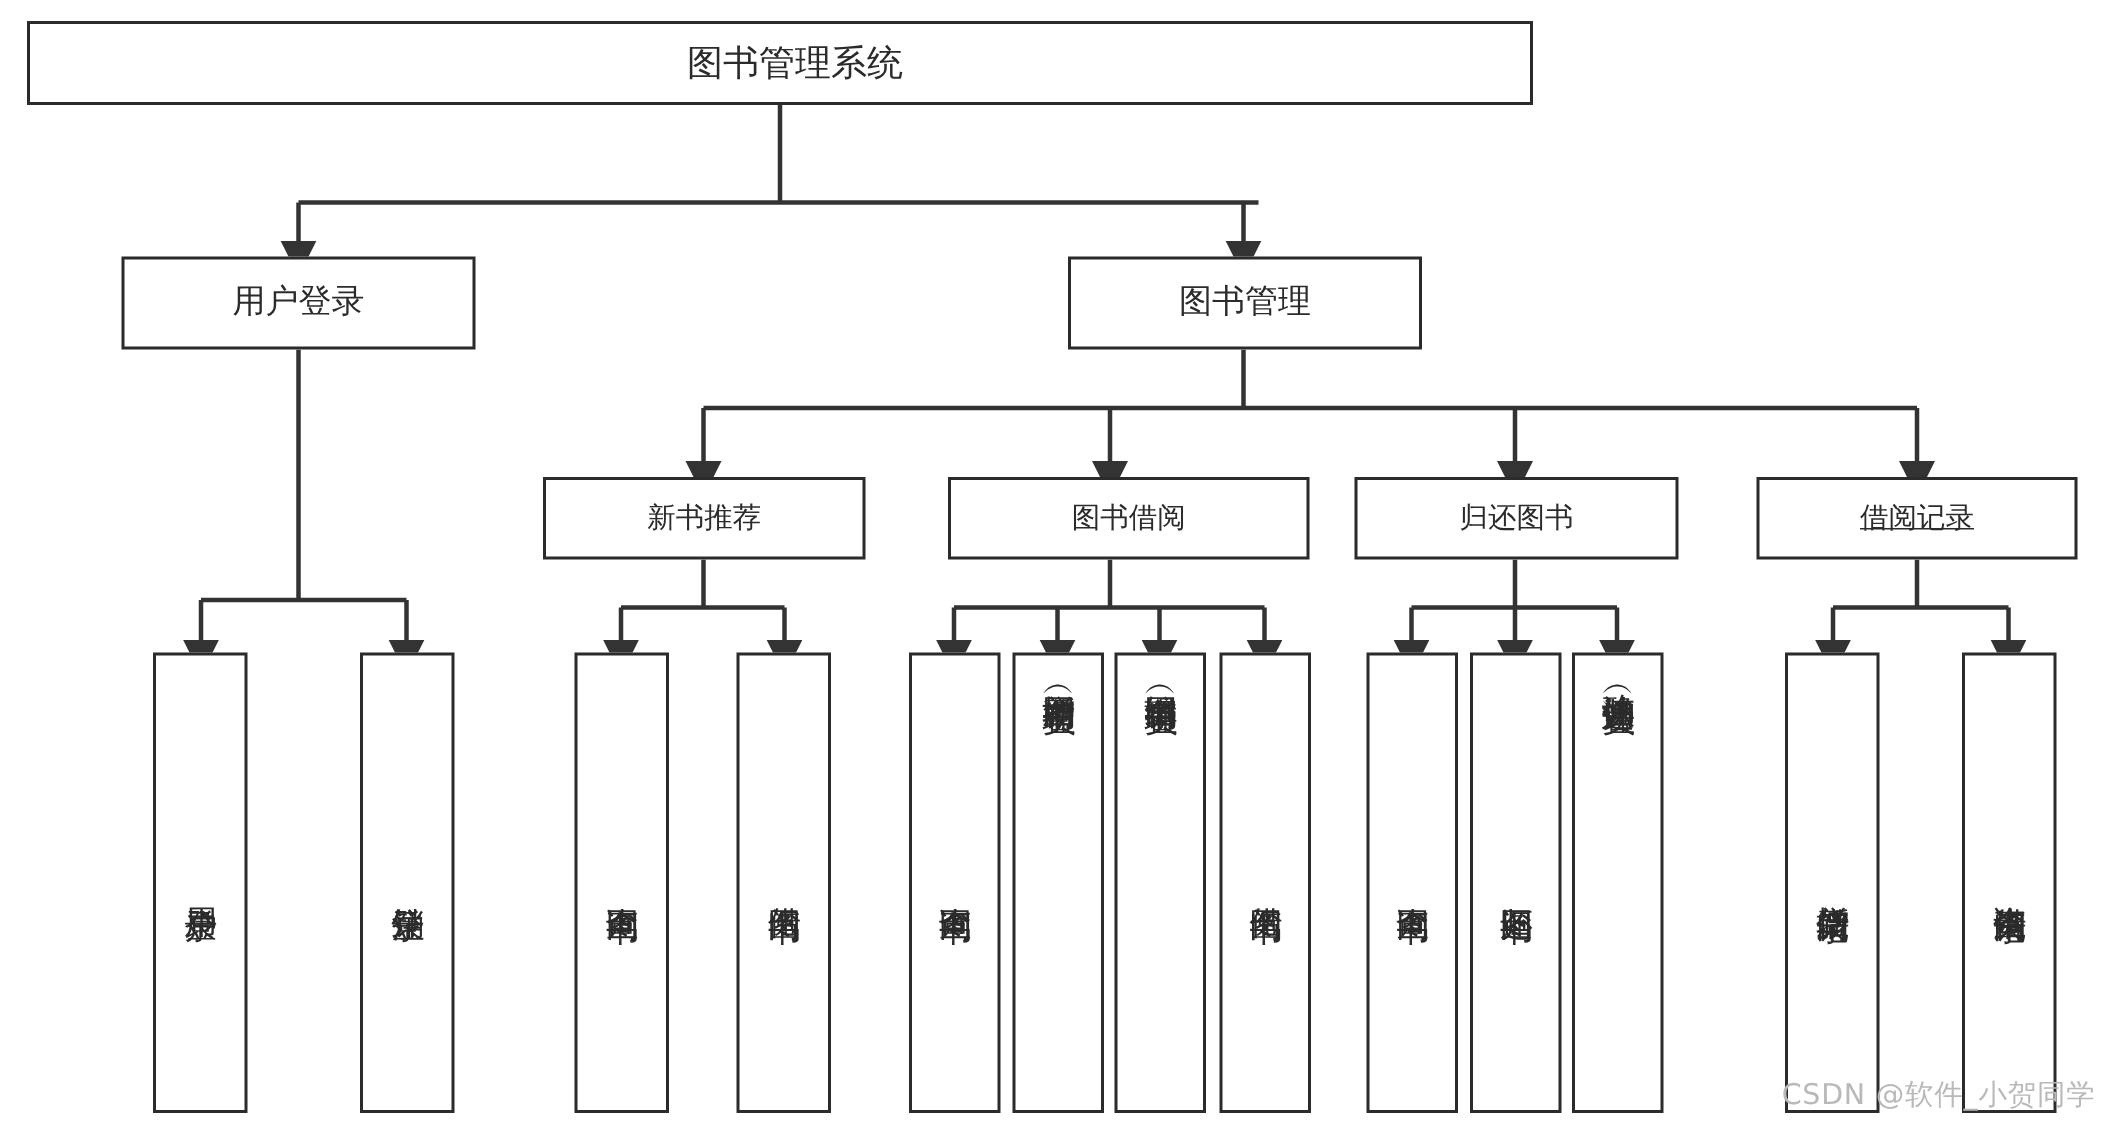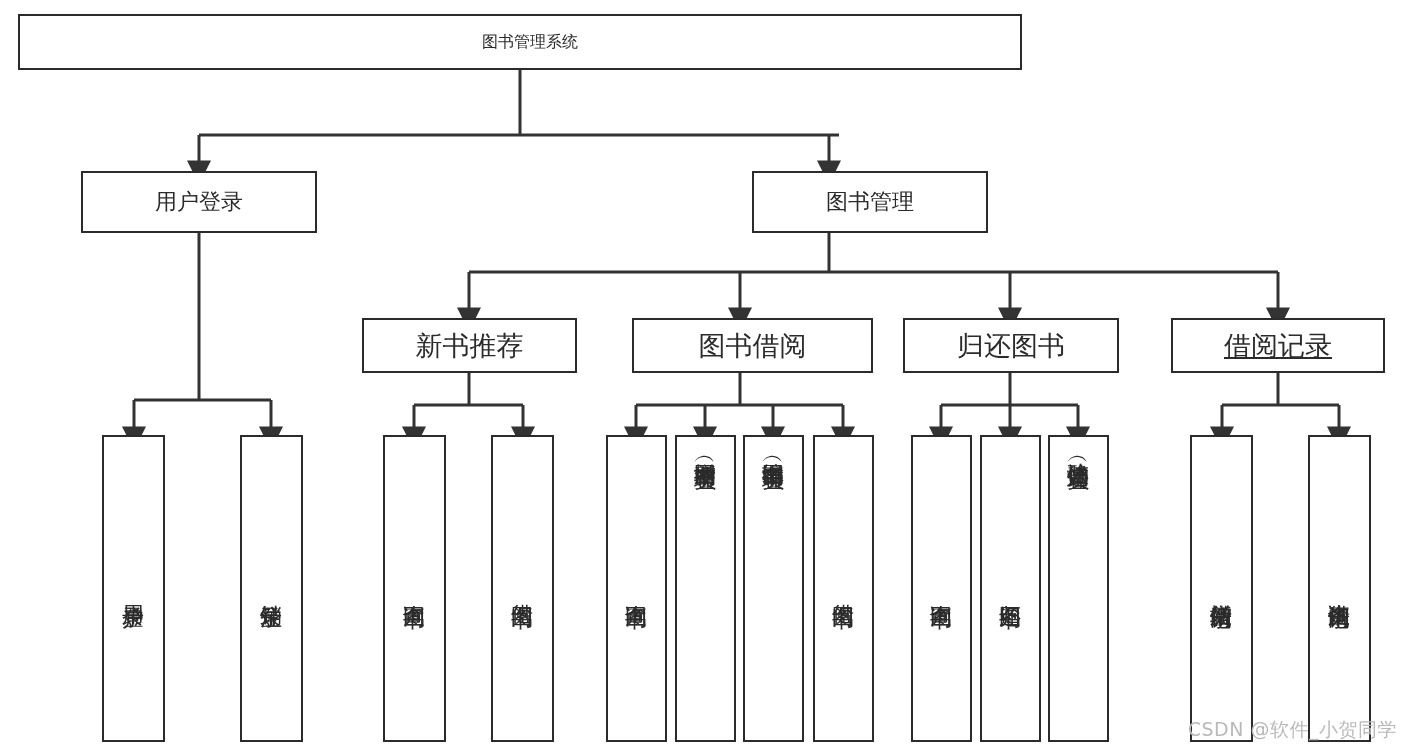"图书管理系统" .node-root { font-size: 16px -> 24px }
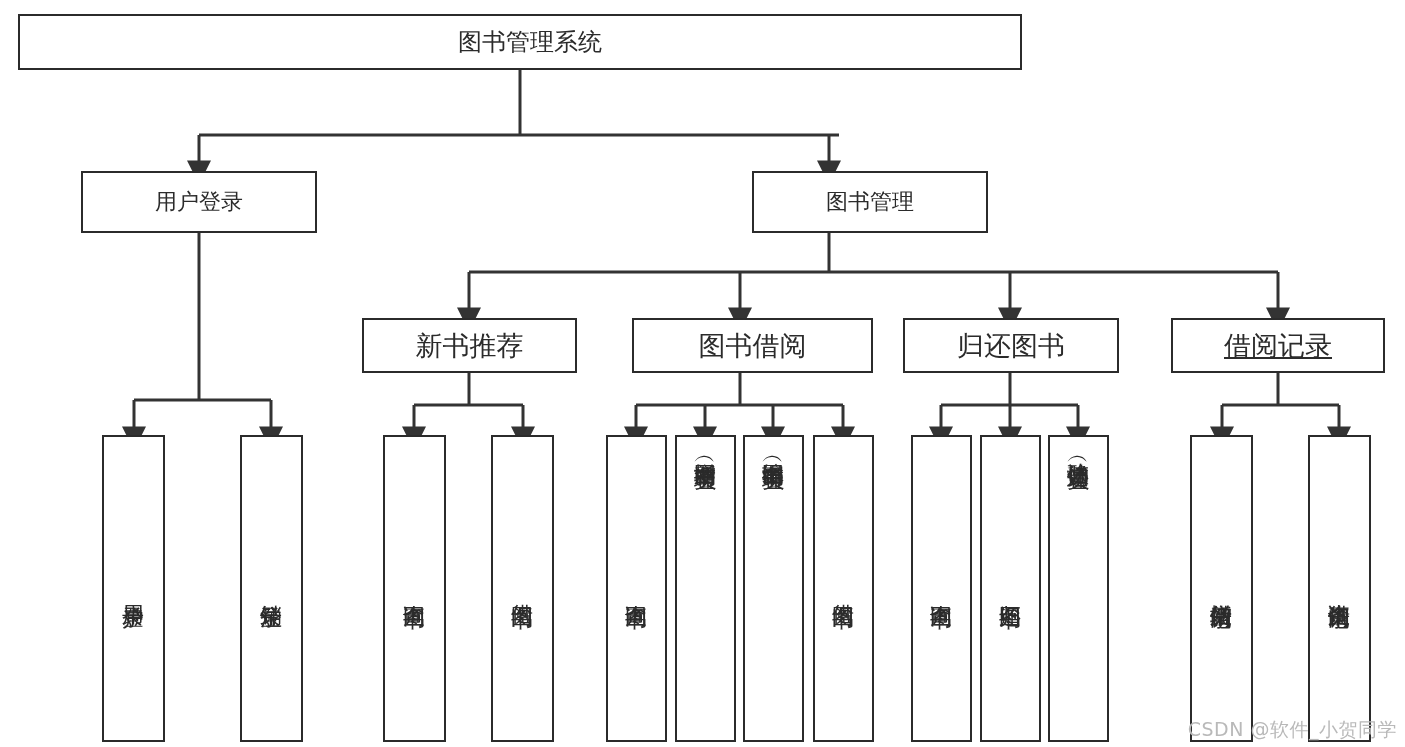"图书管理" div.node { margin-left: 40px -> none }
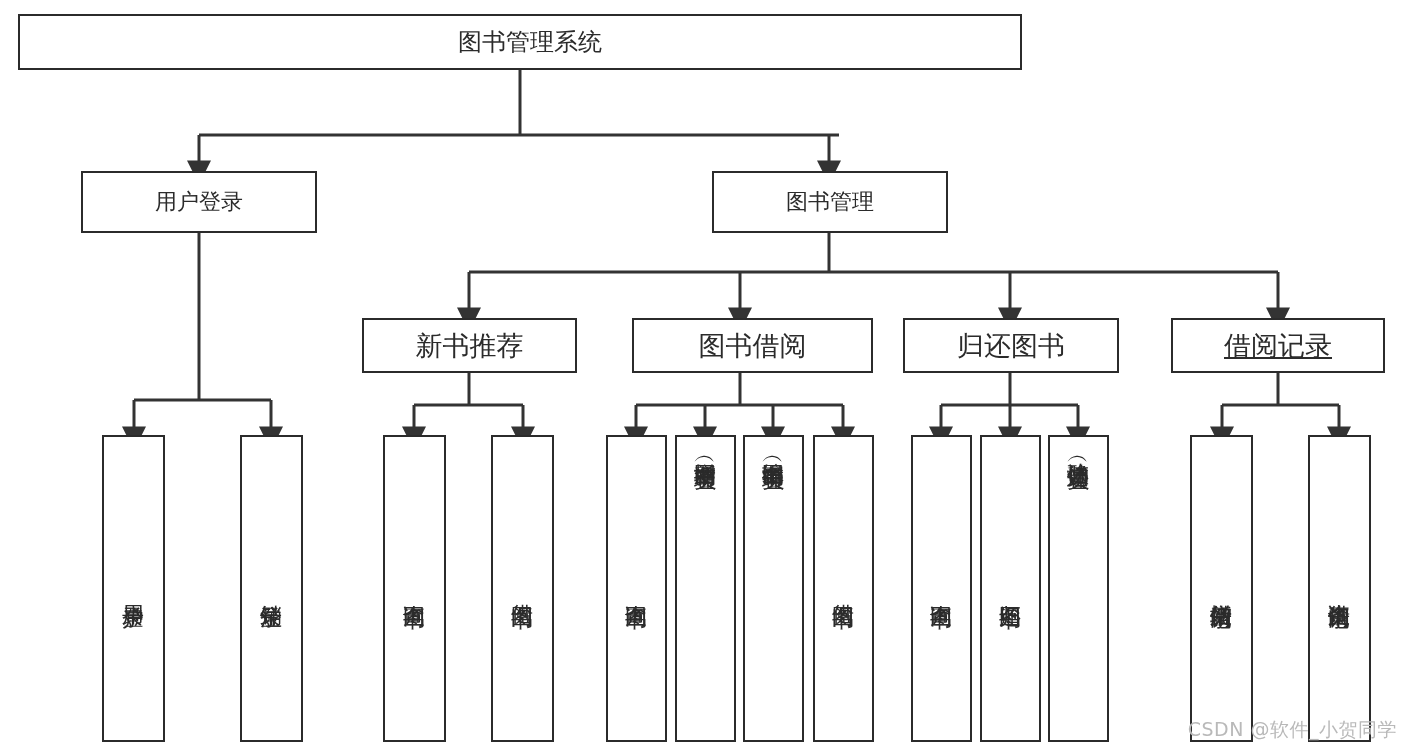"新书推荐" .node-l3 { font-size: 27px -> 19px }
